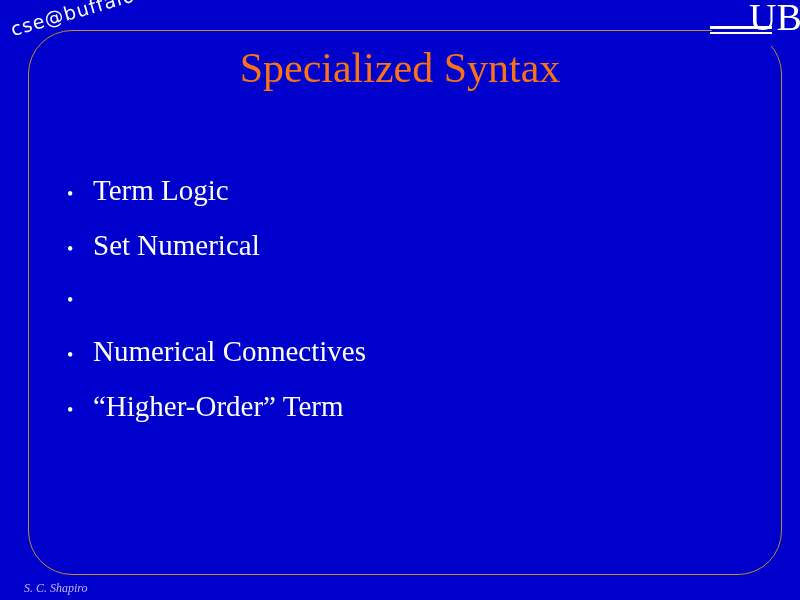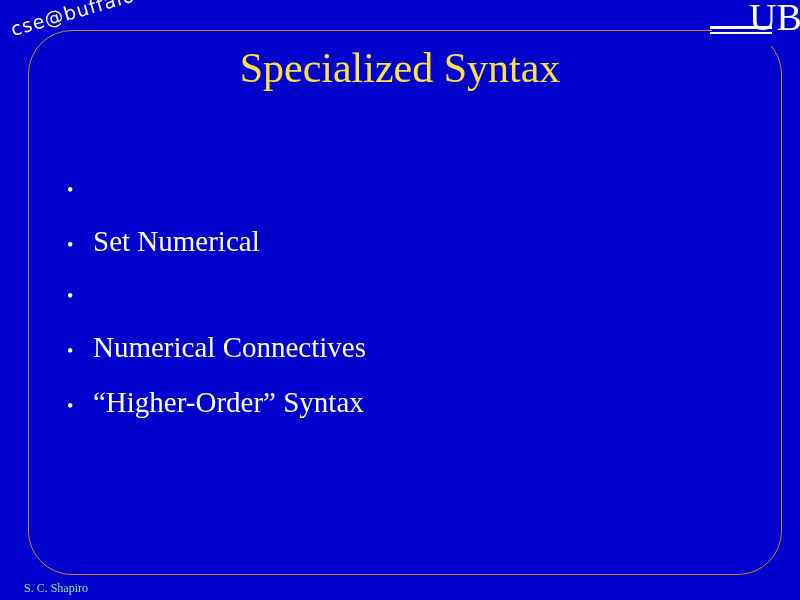"Specialized Syntax" #title { color: #fde047 -> #f97316 }
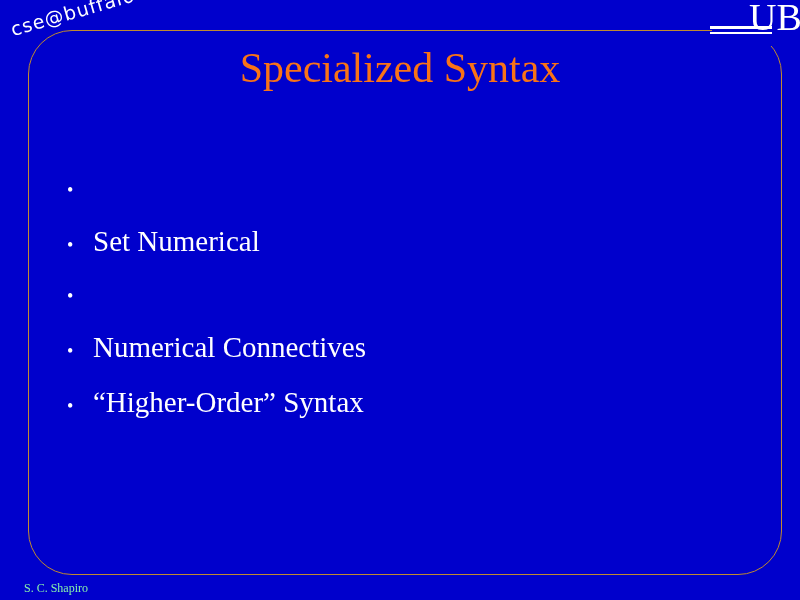"Term Logic" span.bullet-text { html: none -> <span>Term Logic</span> }
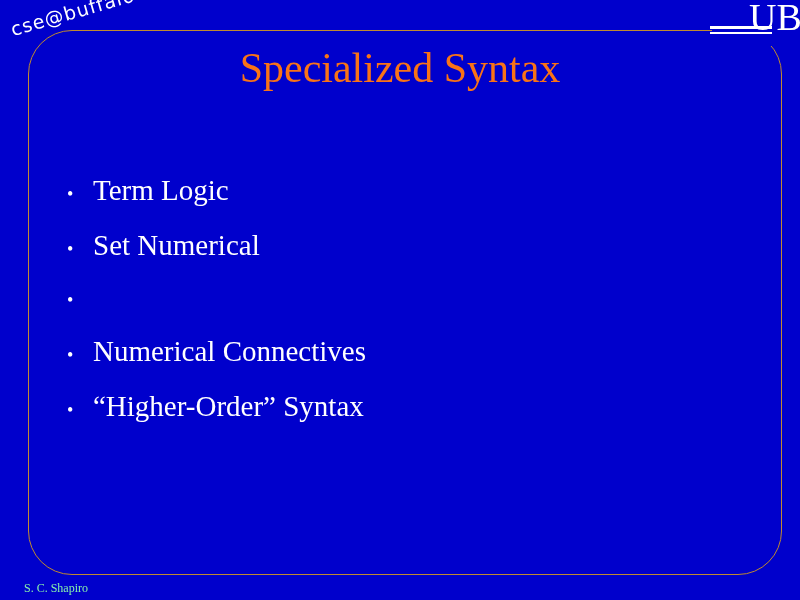"“Higher-Order” Syntax" span.bullet-text { text: Syntax -> Term }
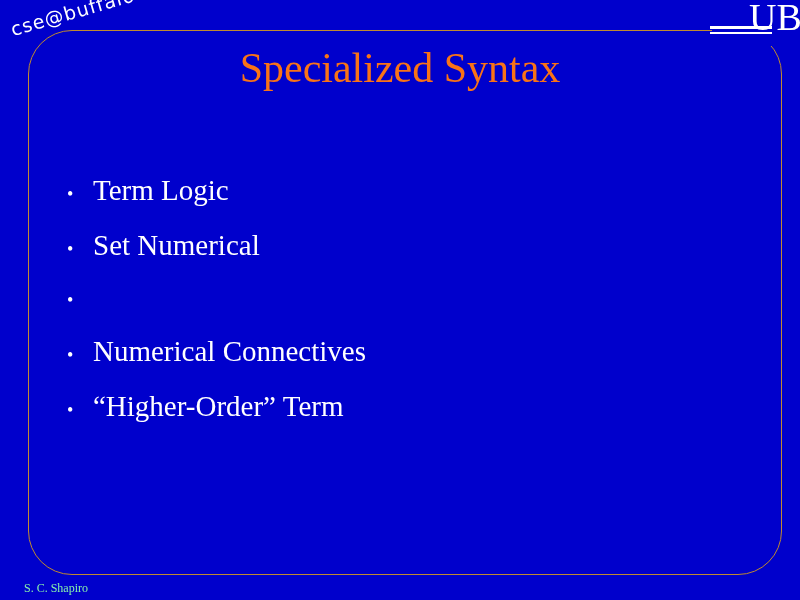"S. C. Shapiro" #footer { color: #86efac -> #c4b5fd; font-style: none -> italic }
